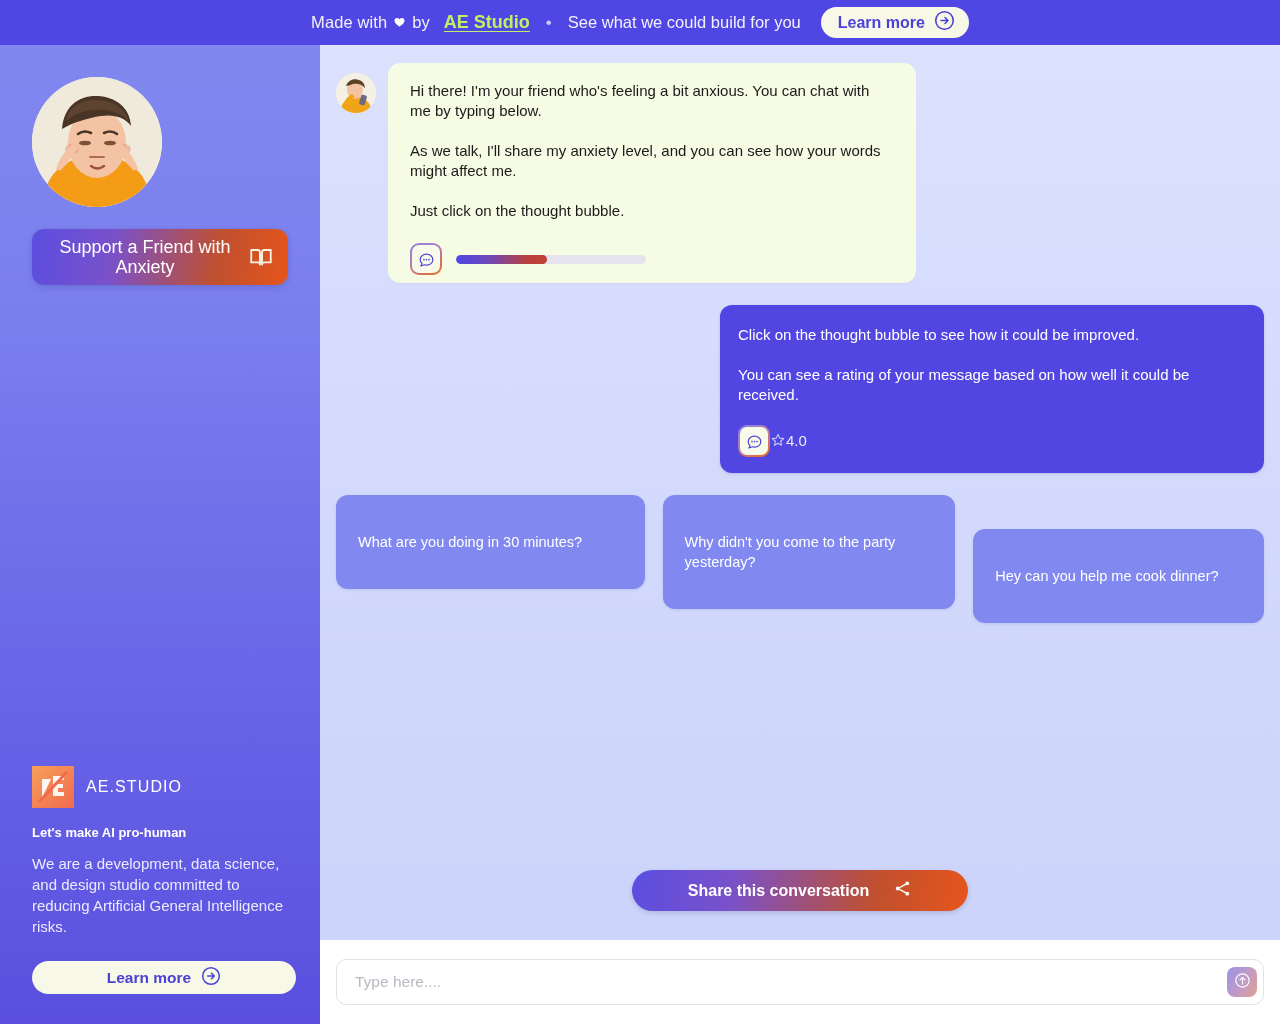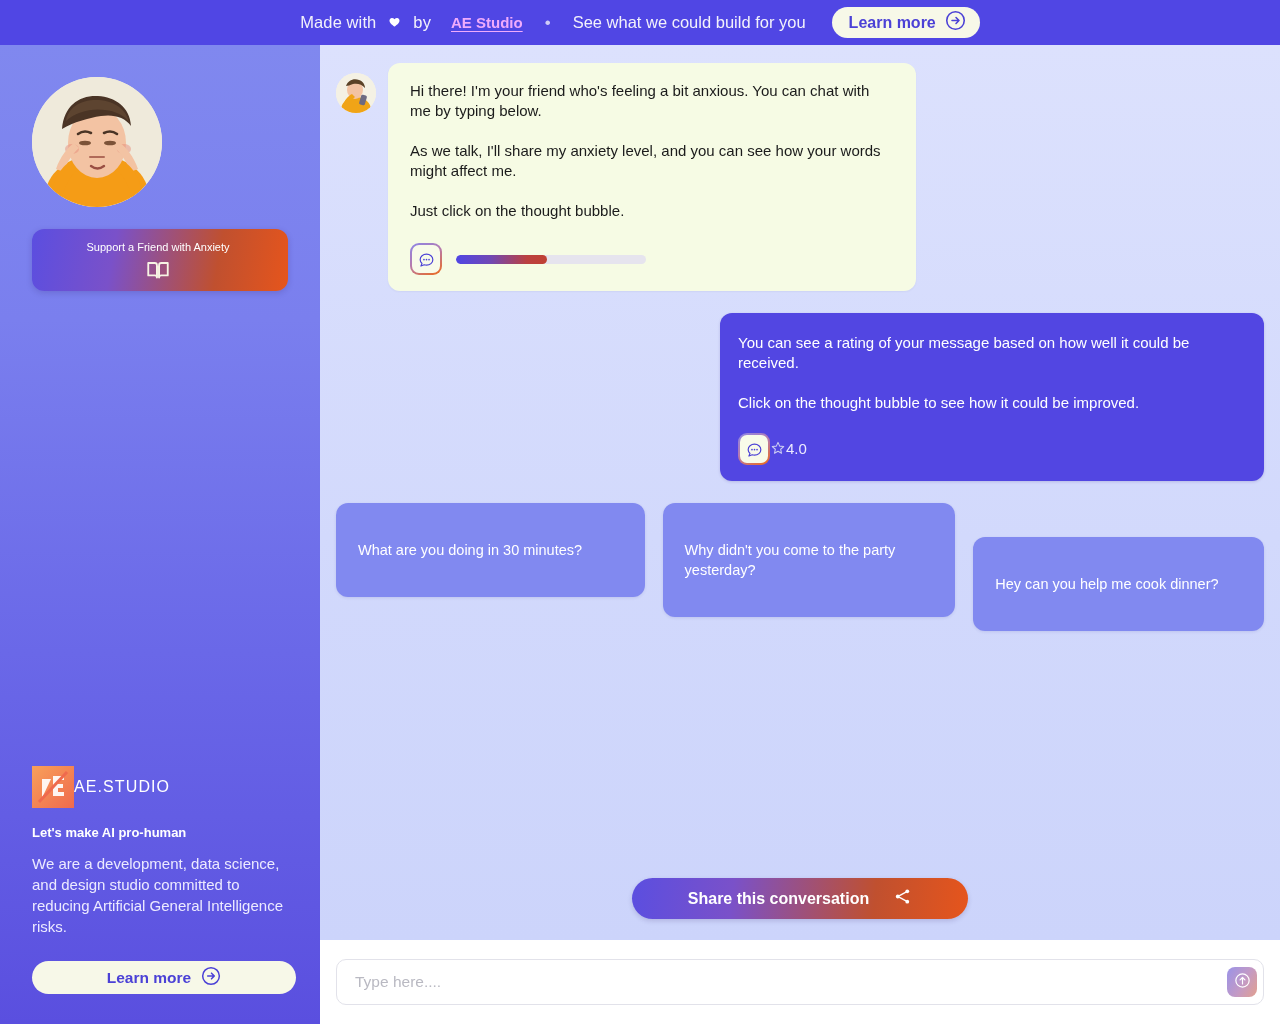"Made with" .banner { gap: 20px -> 14px }
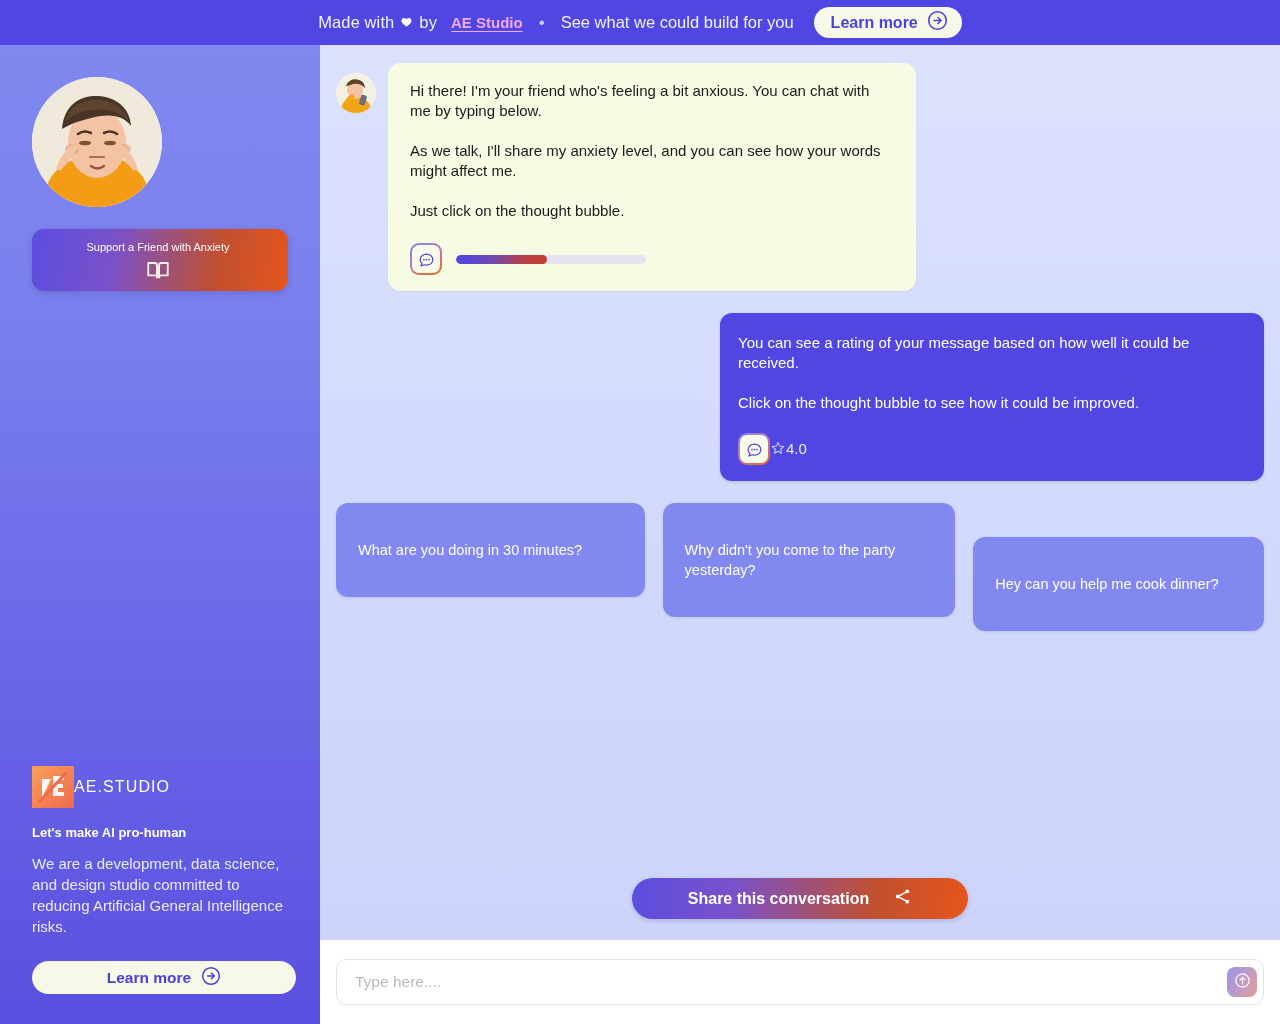"AE Studio" .banner-link { color: #f0abfc -> #bef264; font-size: 15px -> 18px }
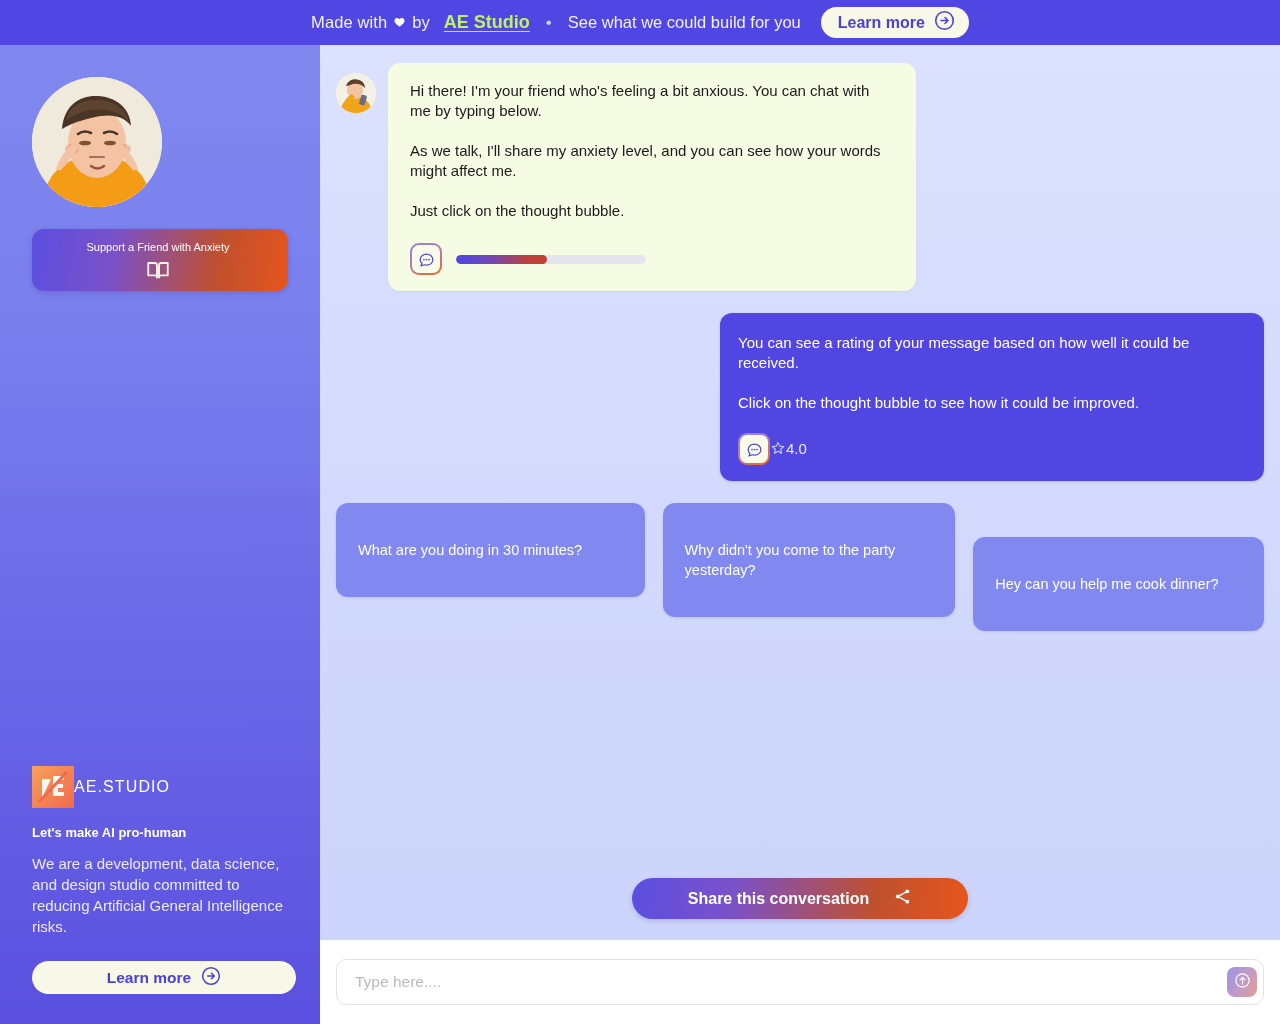"Hi there! I'm your friend" .bubble-bot { padding: 18px 22px 16px 22px -> 18px 22px 8px 22px }
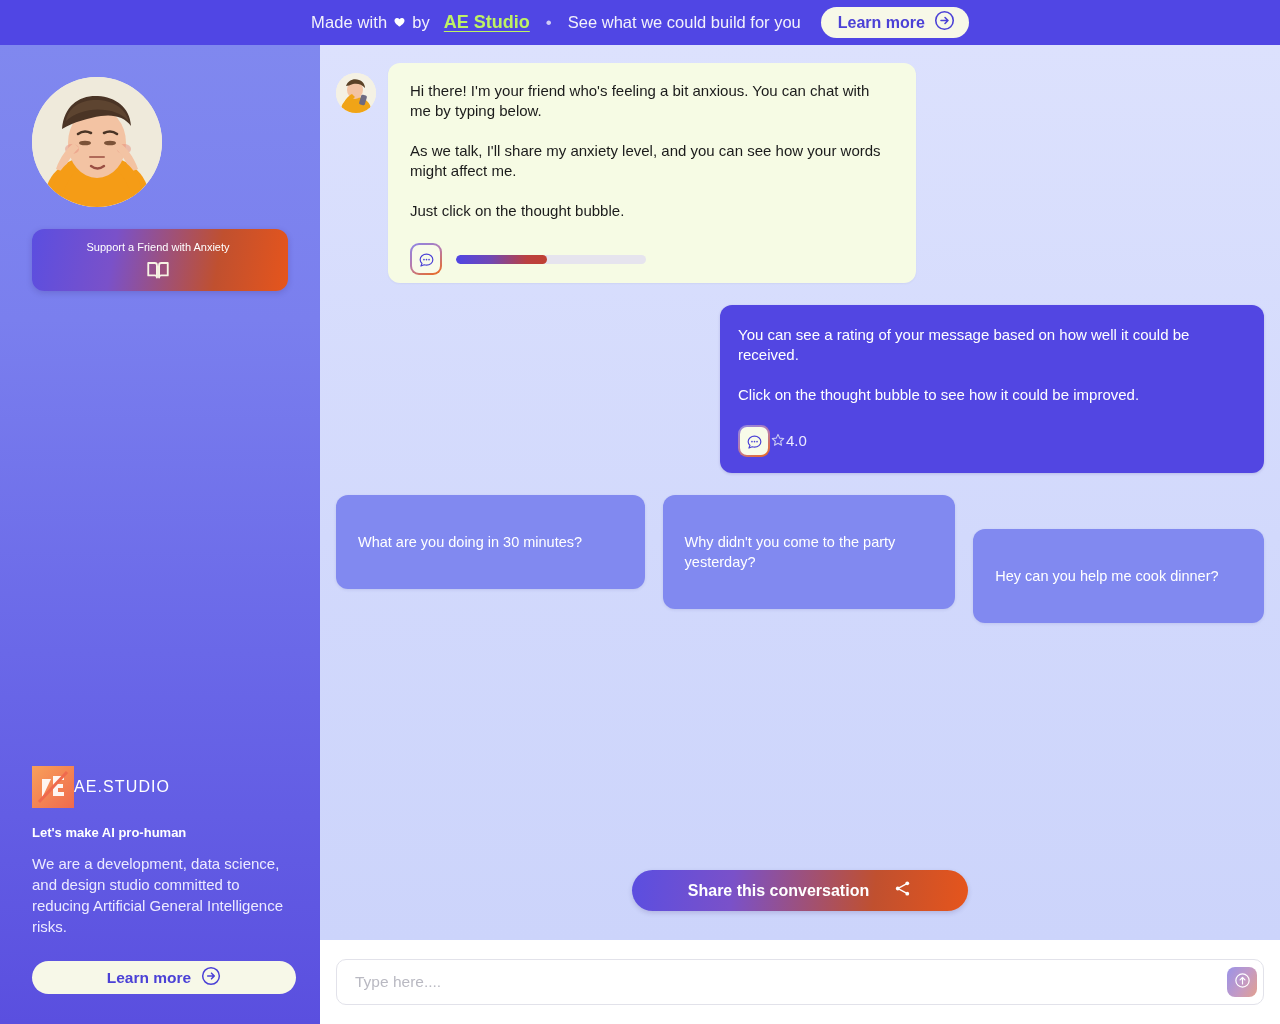"Support a Friend with Anxiety" .support-btn { flex-direction: column -> none; font-size: 11px -> 18px }
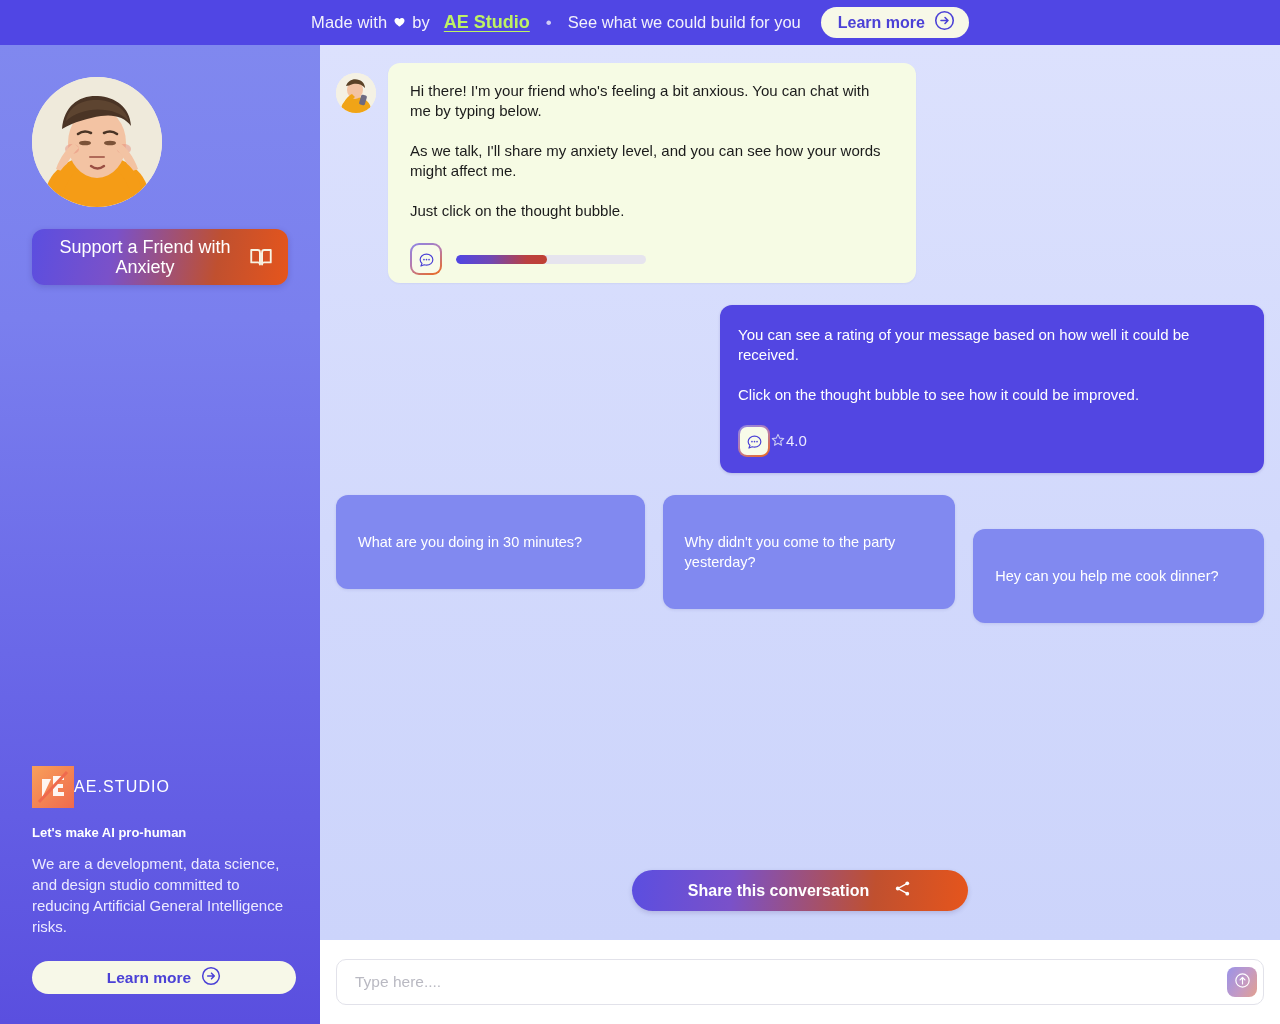"You can see a rating" p { order: before "Click on the thought bubble" -> after "Click on the thought bubble" }
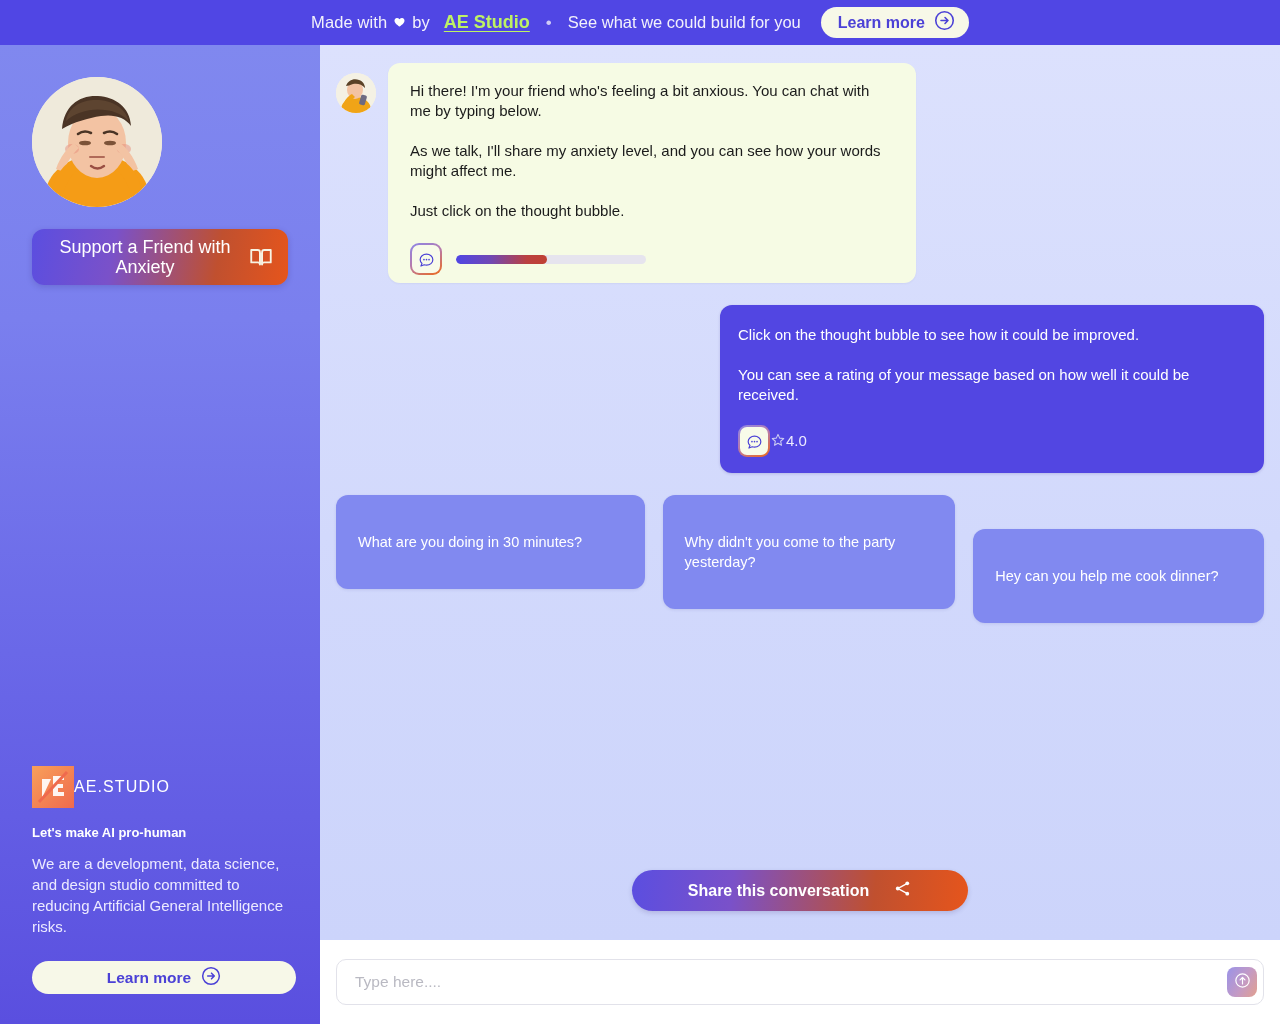"AE.STUDIO" .brand-row { gap: none -> 12px }
